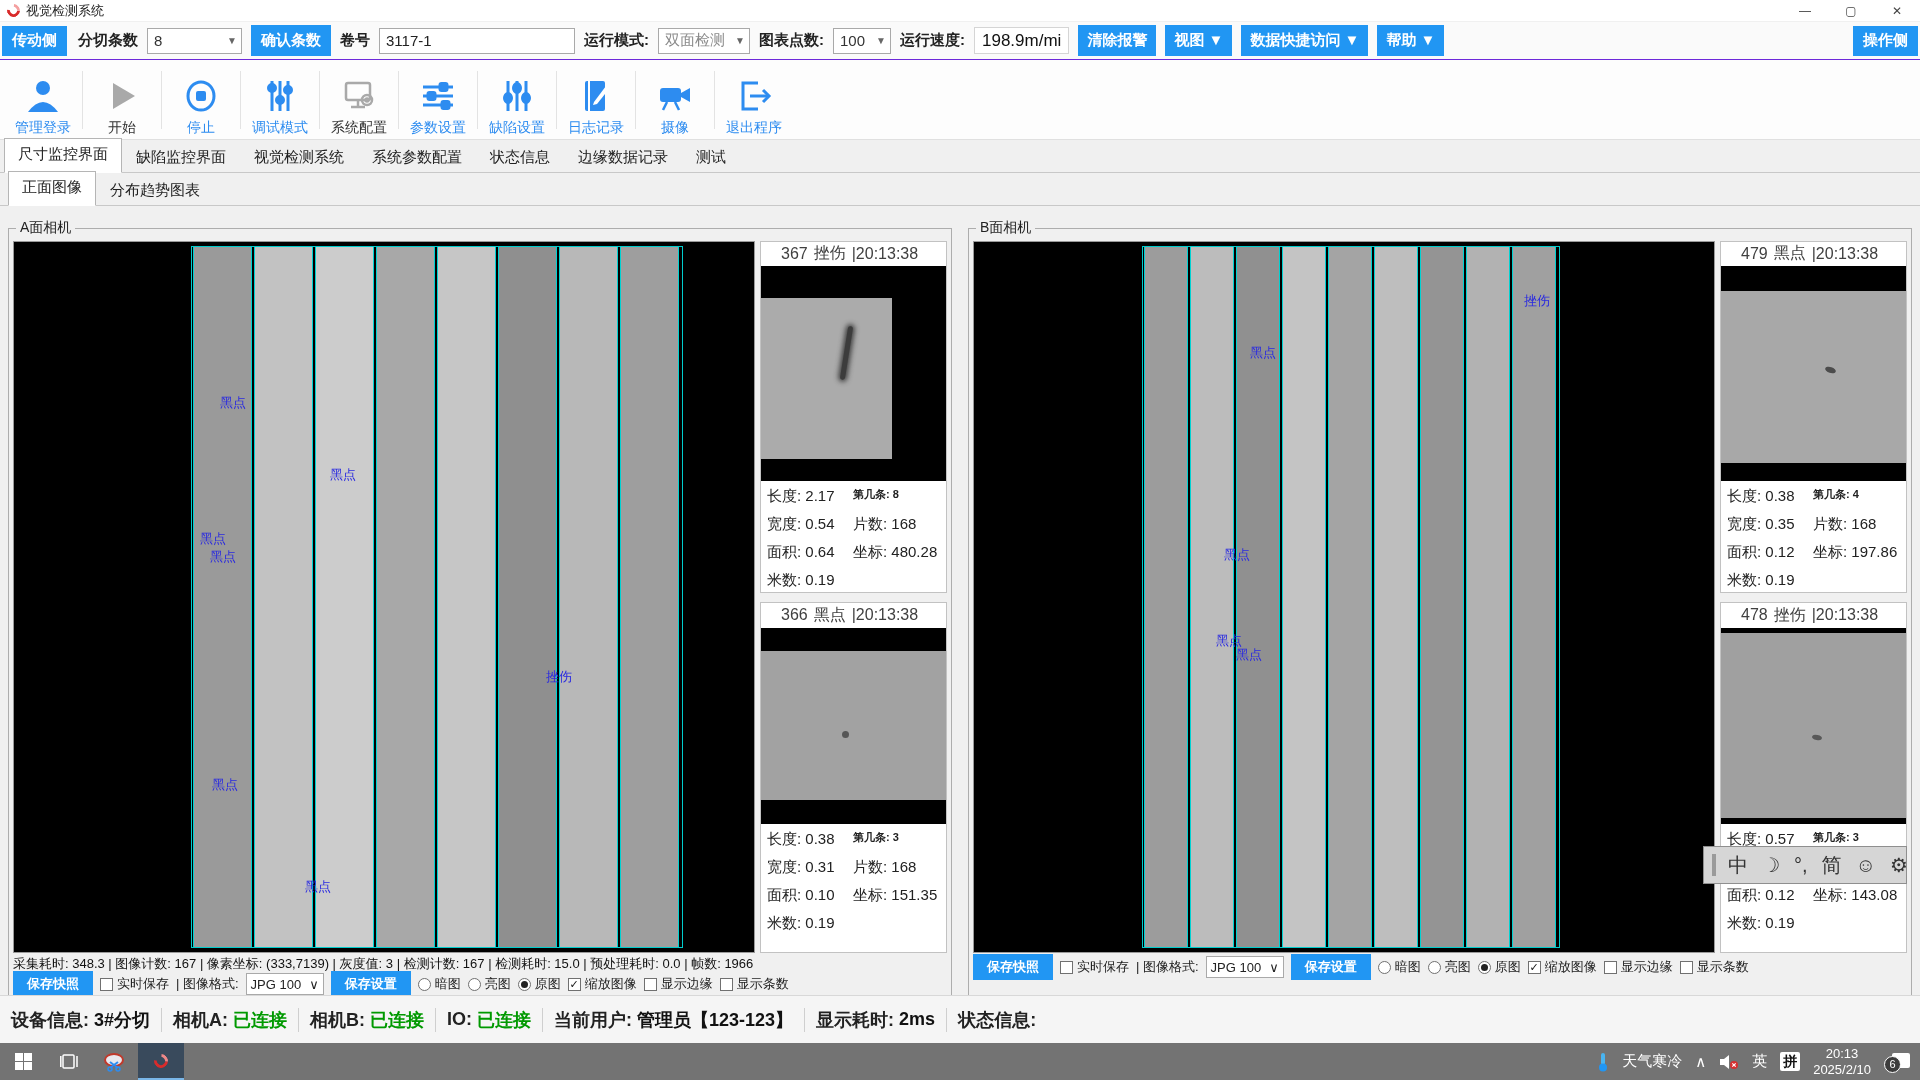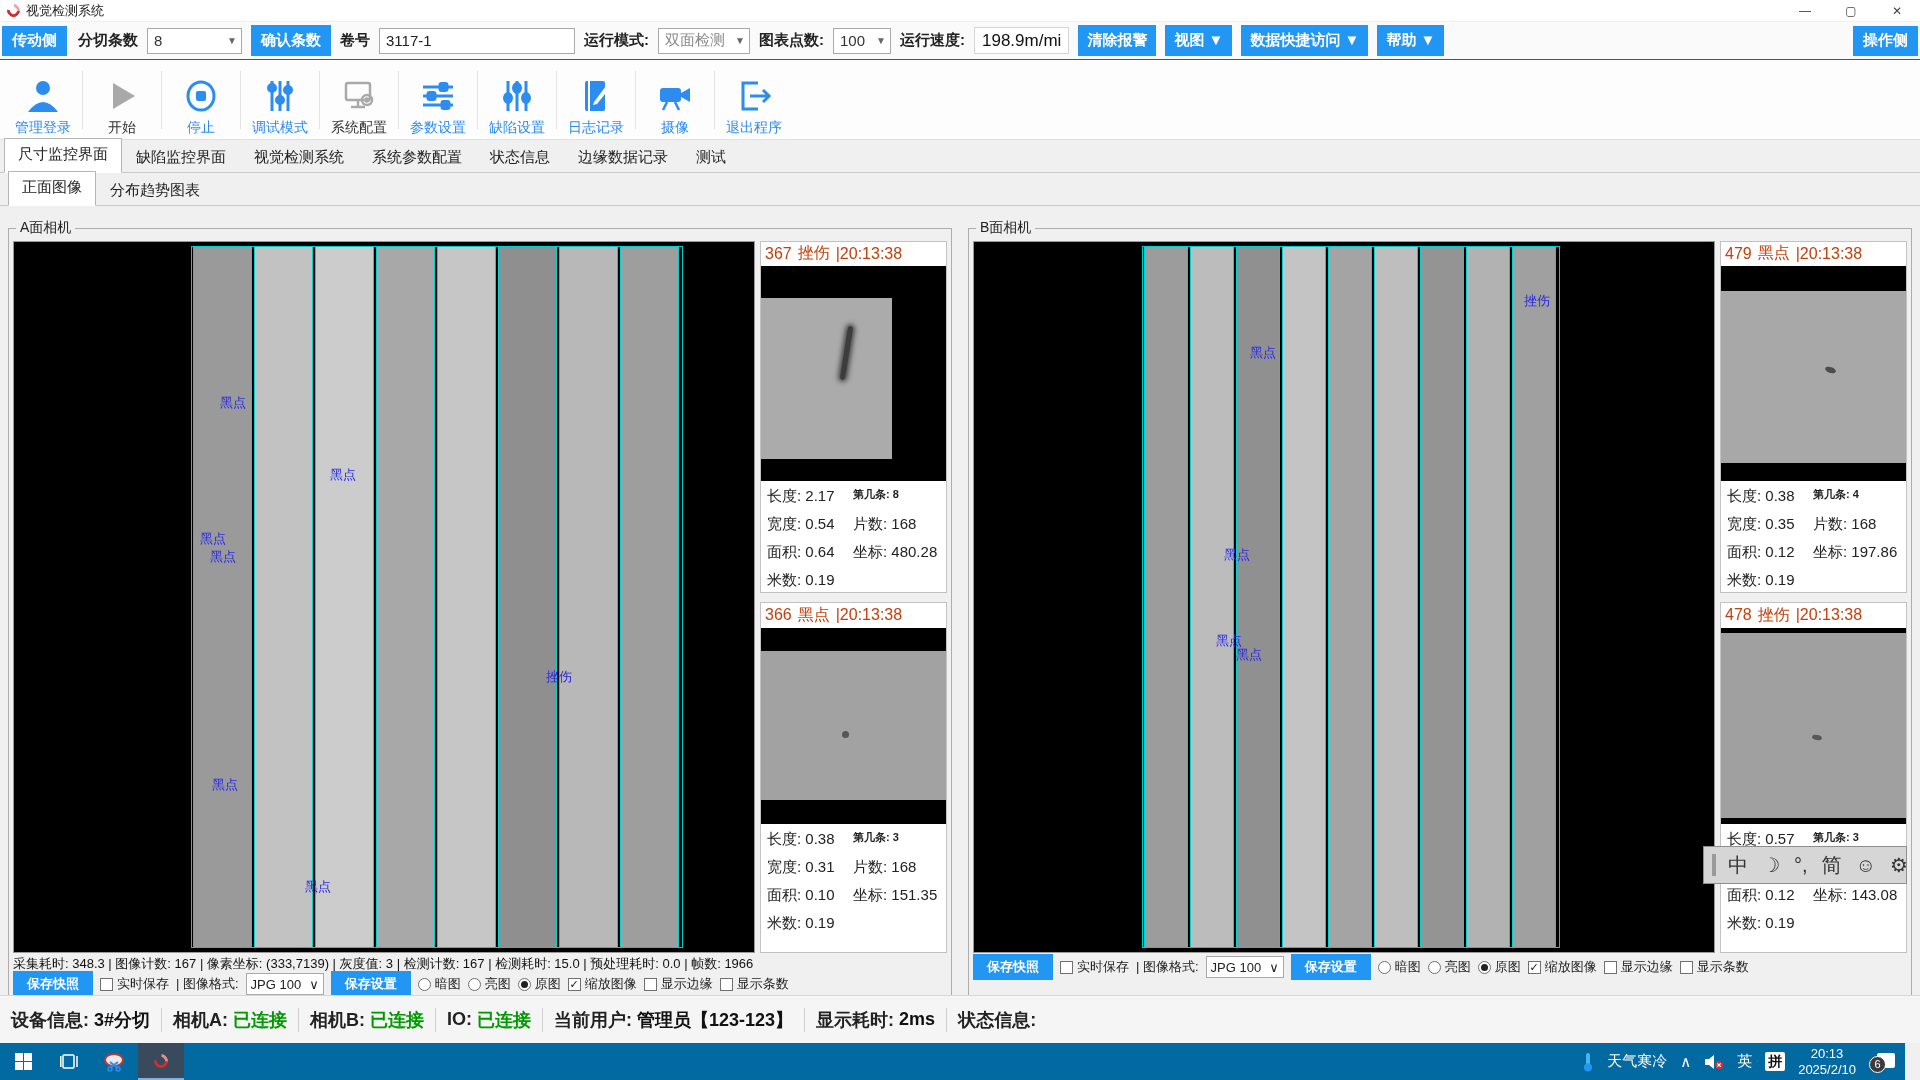"367" .defect-header { color: #c2410c -> #404040; padding: 0 4px -> 0 20px }
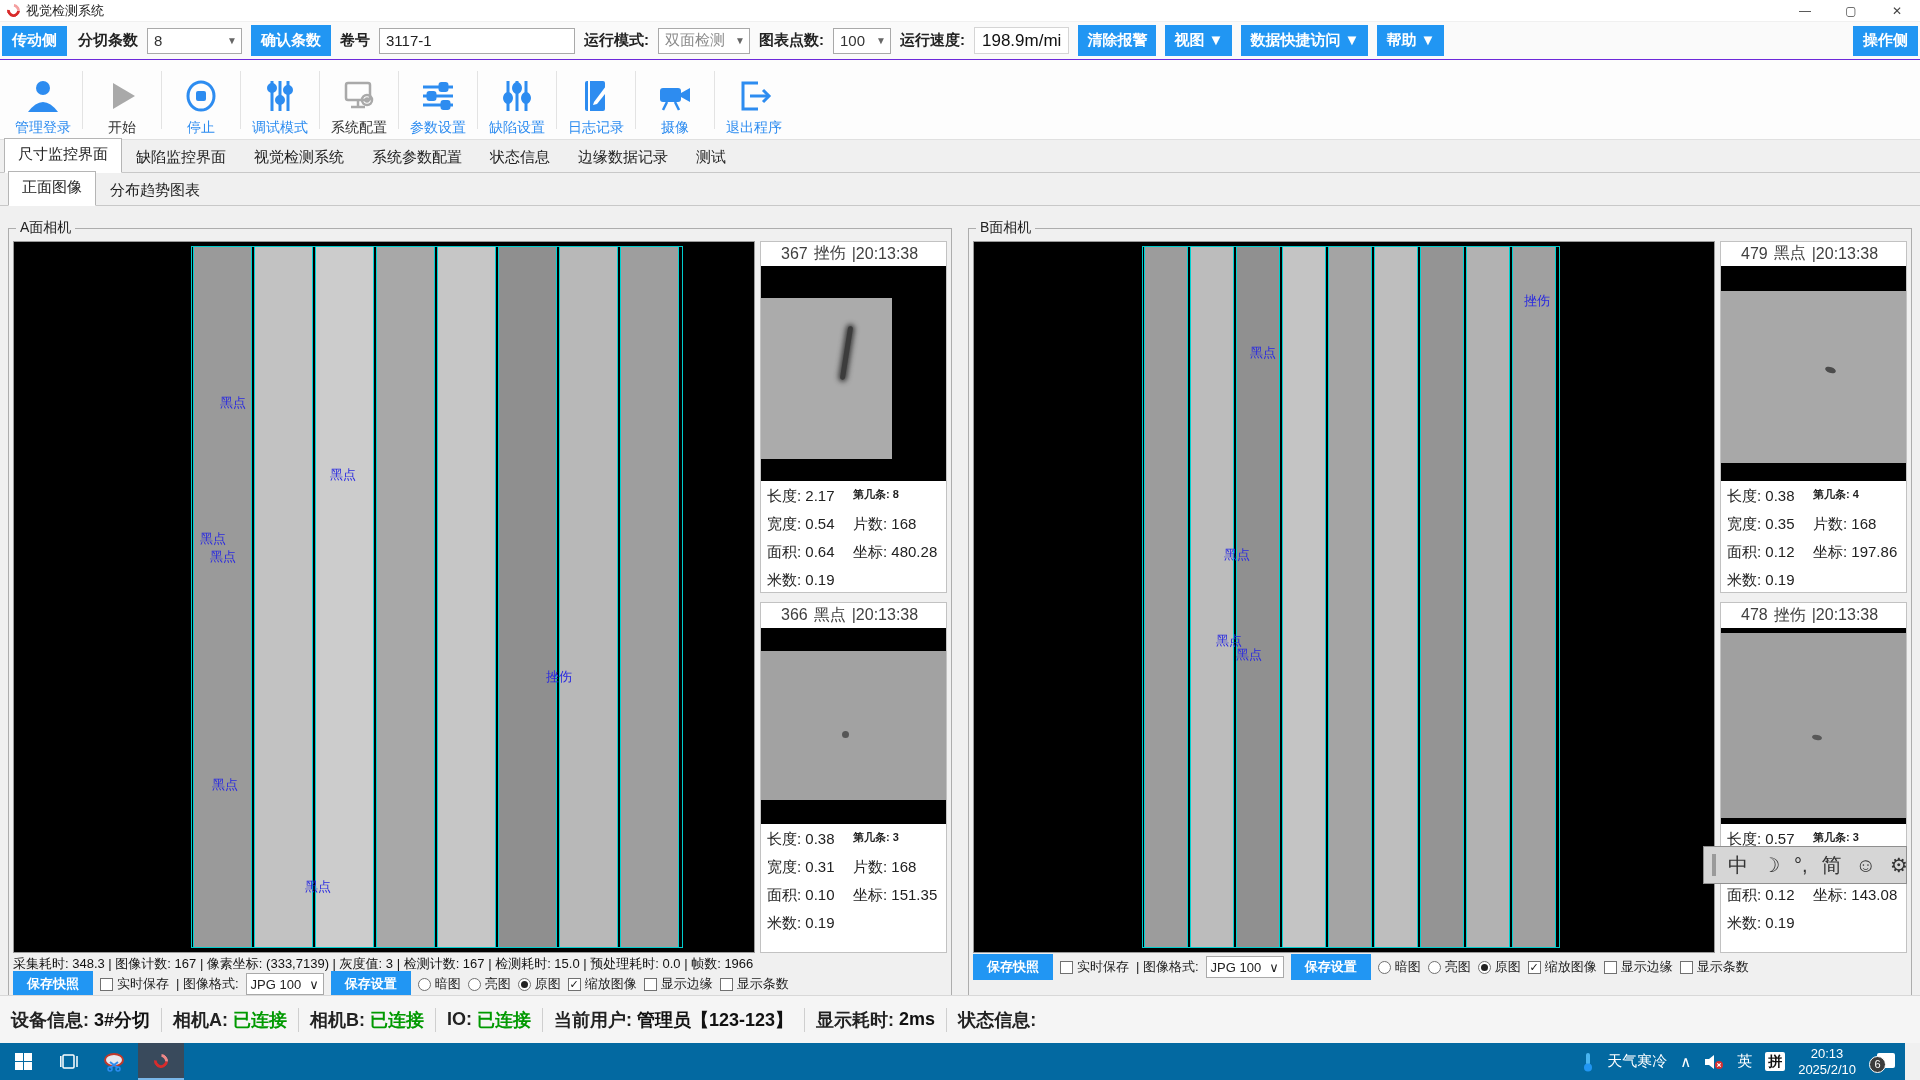"天气寒冷" .taskbar { background: #0369a1 -> #737373; right: 15px -> 0 }
